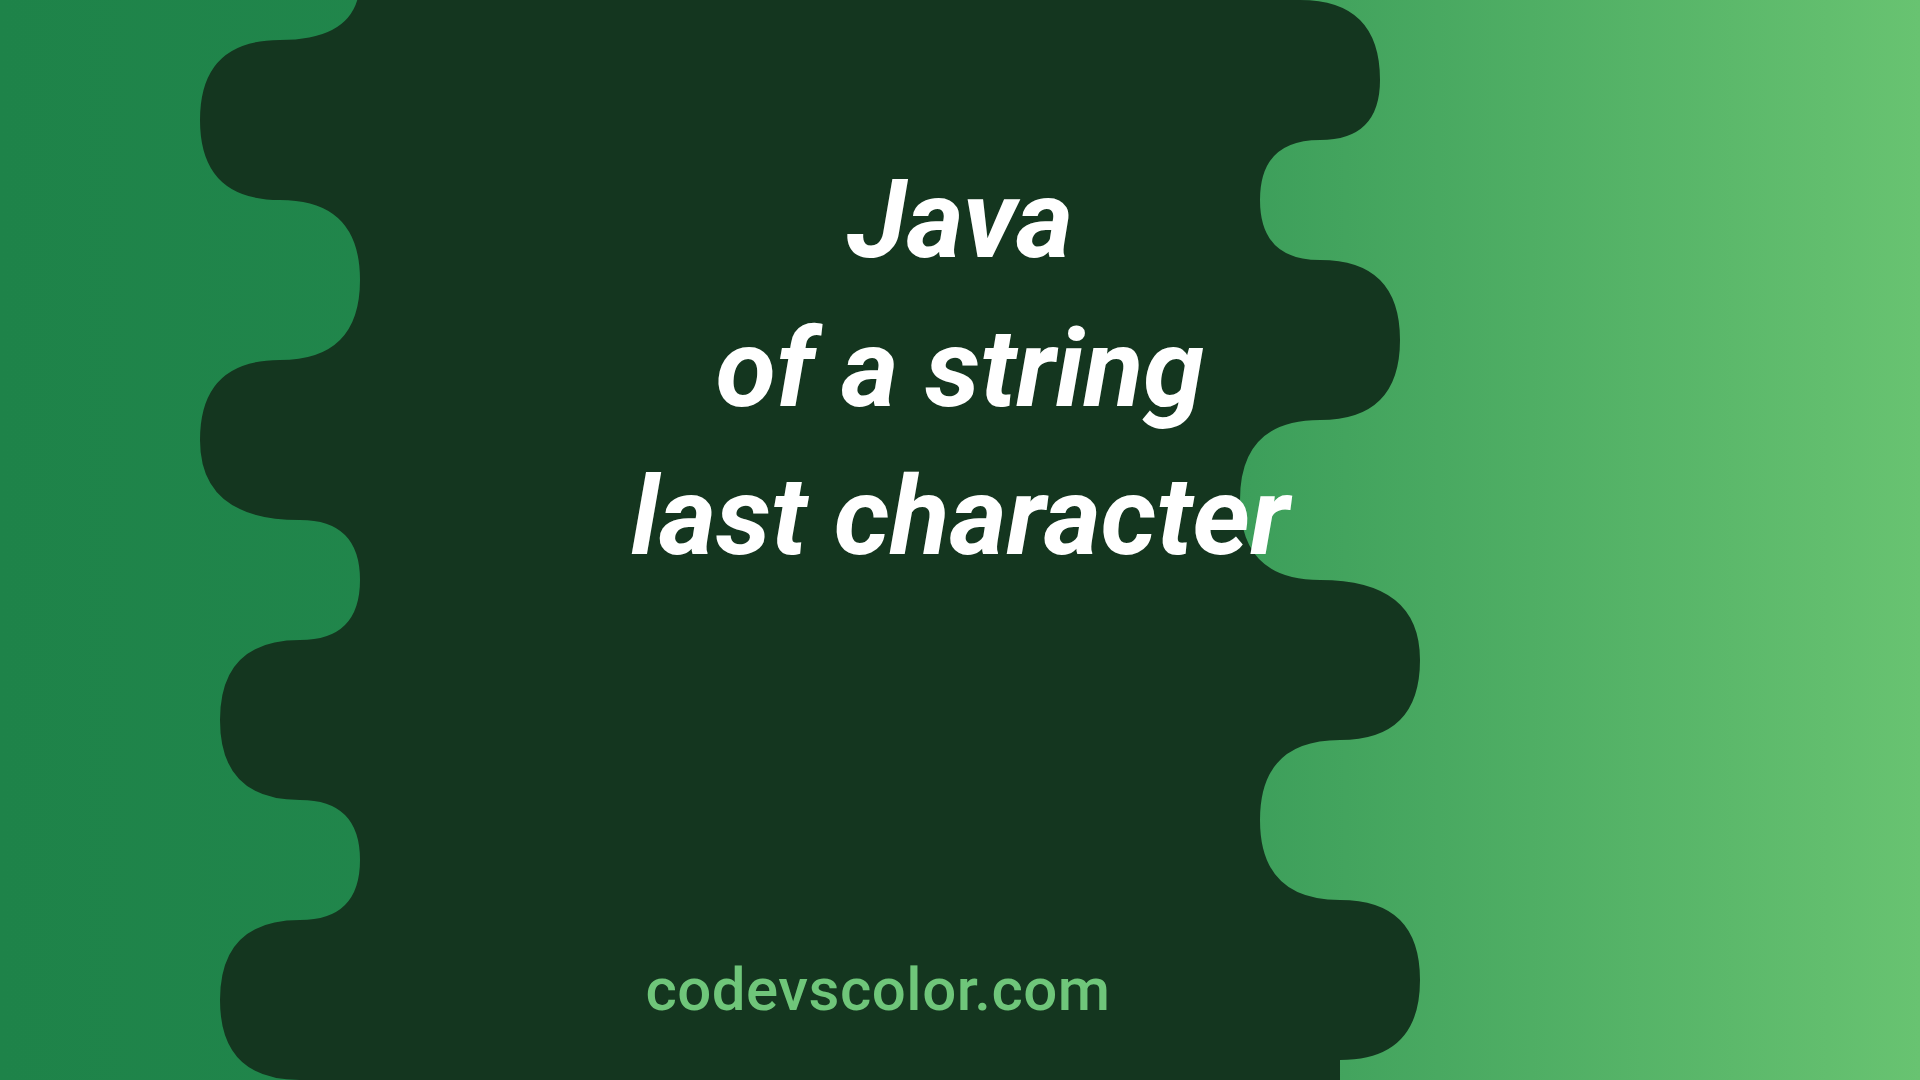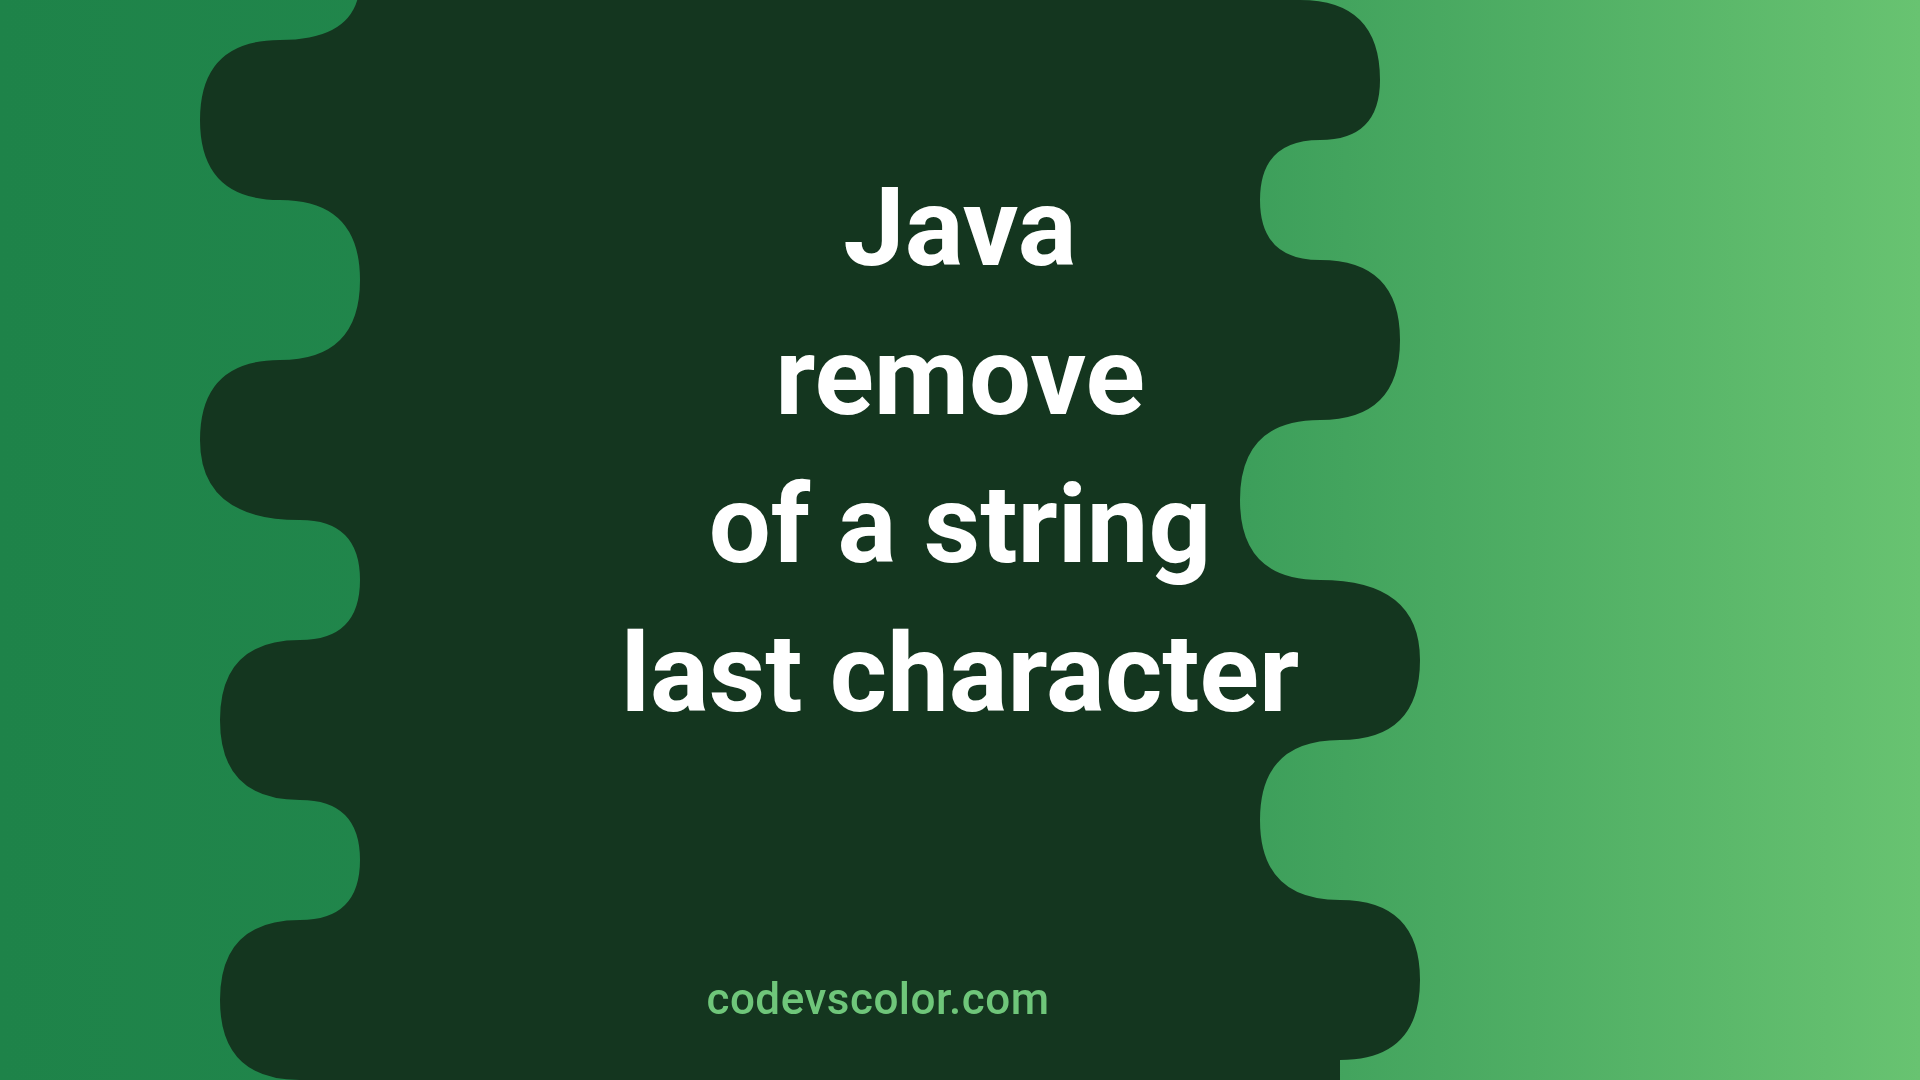"Java" .title-wrap { font-style: none -> italic; top: 154px -> 146px }
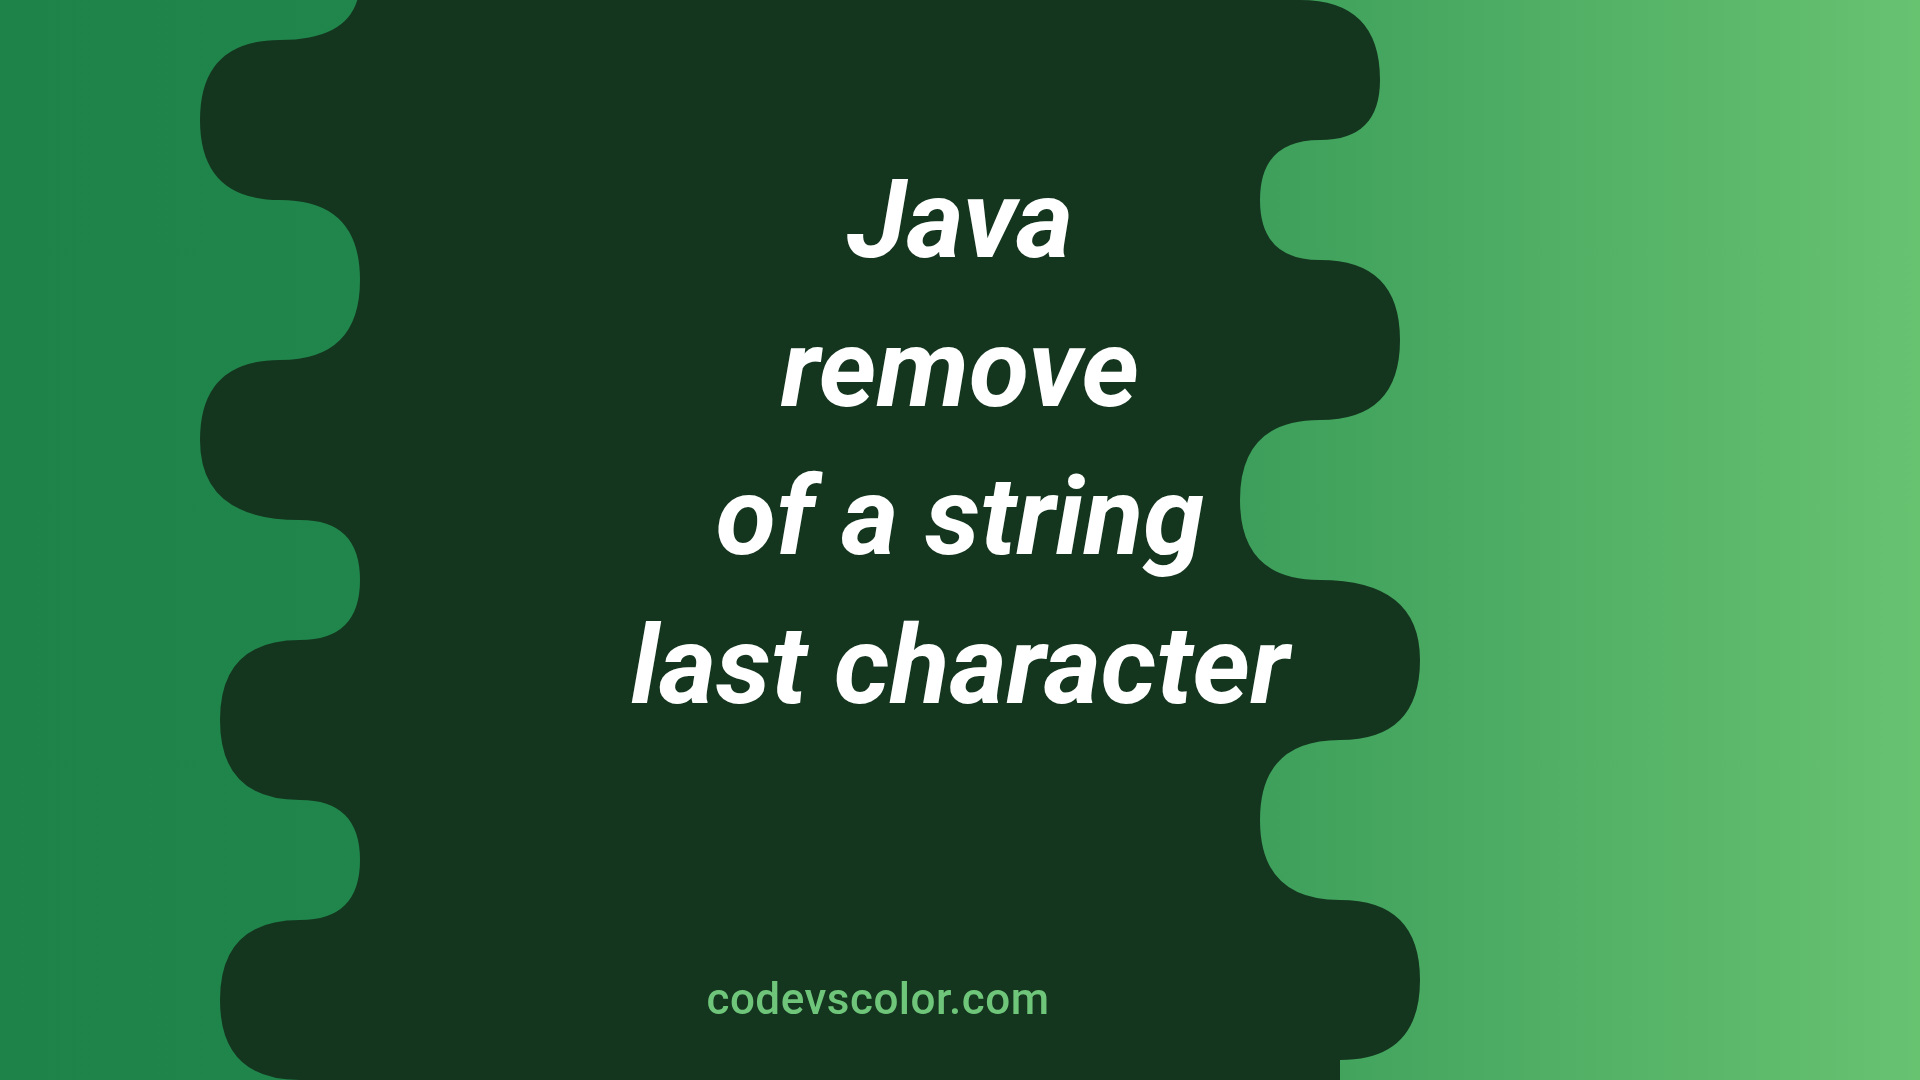"remove" span.line { html: <span>remove</span> -> none }
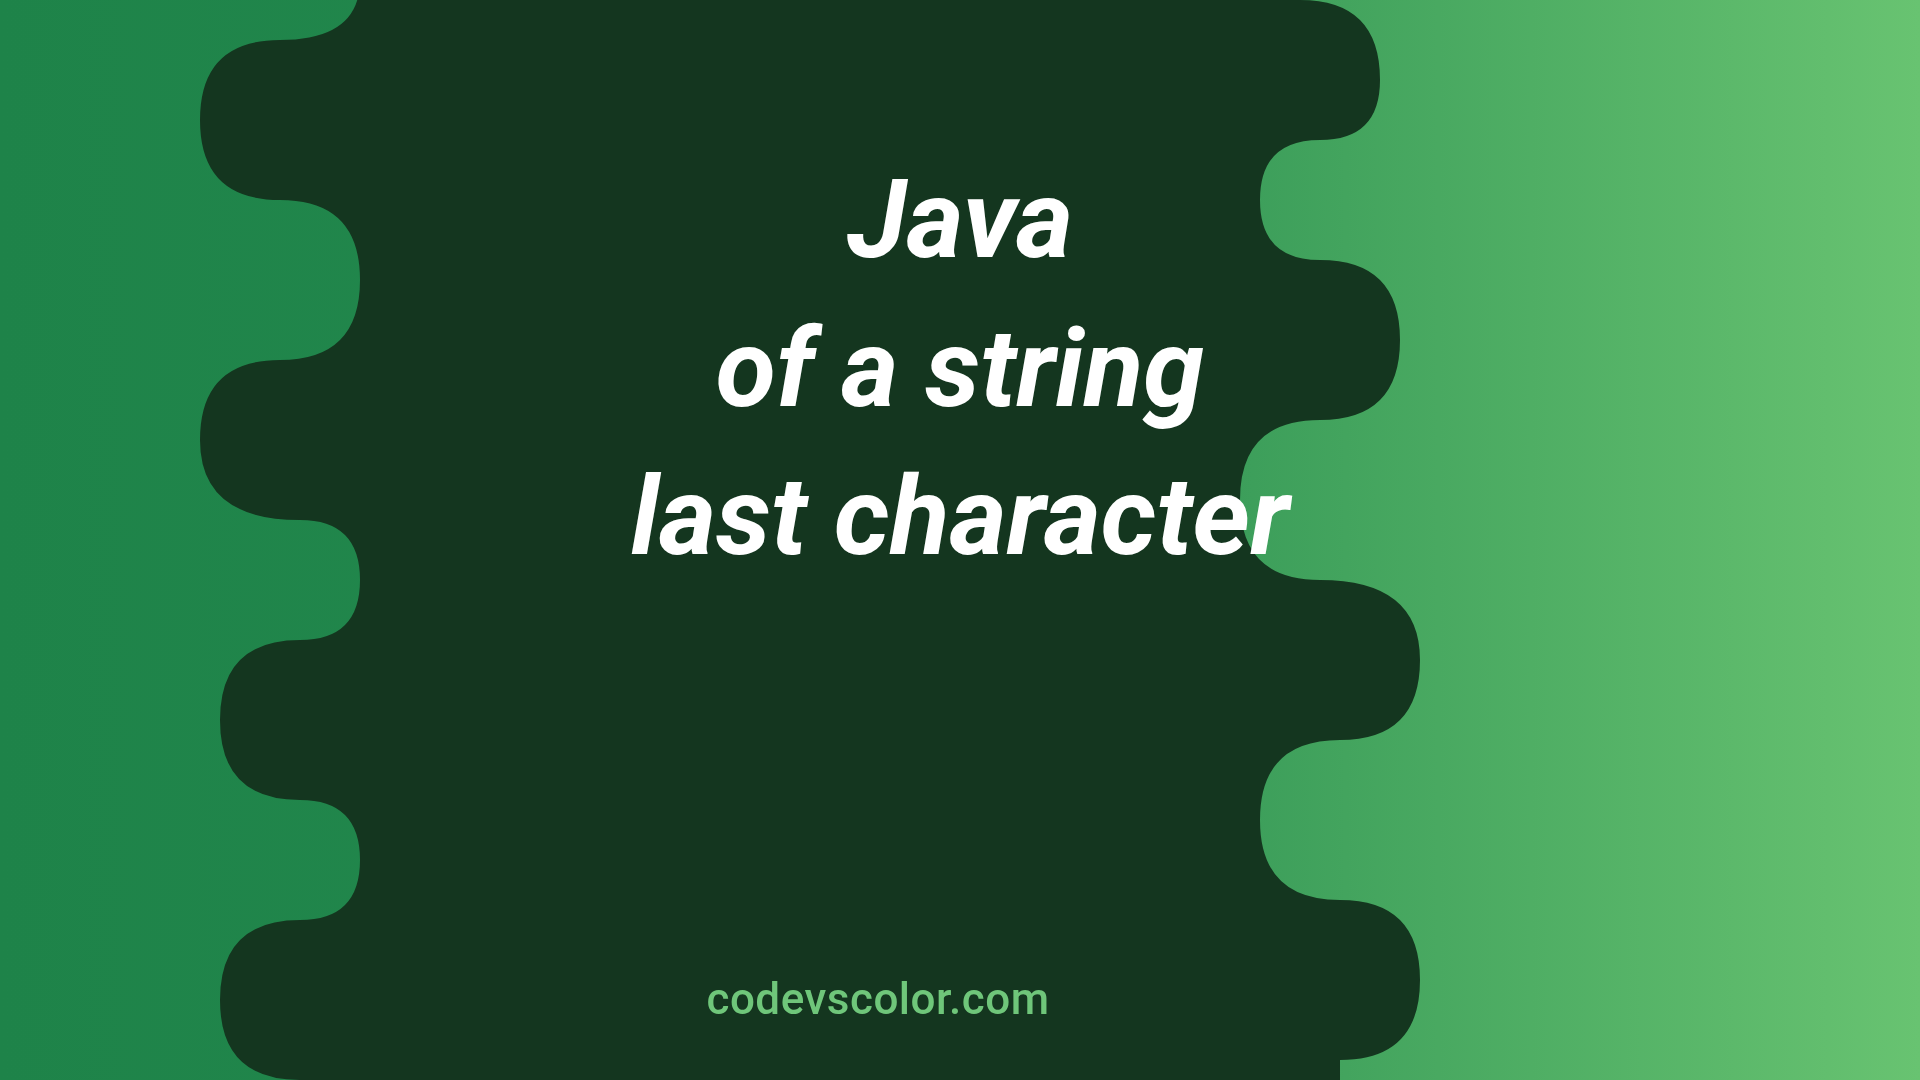"codevscolor.com" .watermark { font-size: 44px -> 60px }
